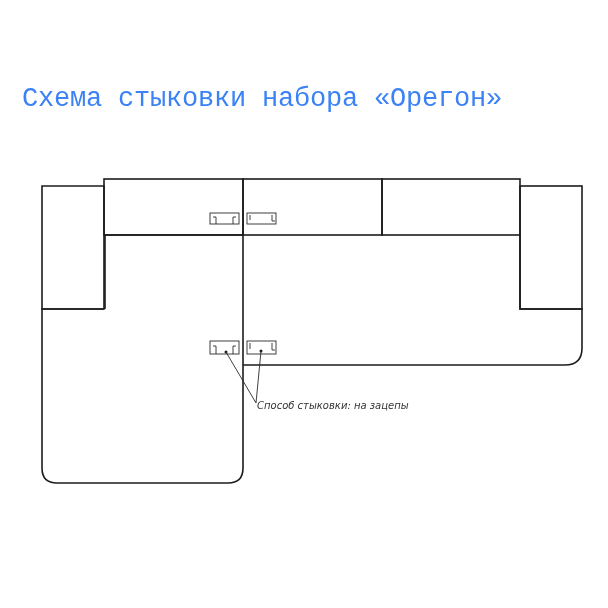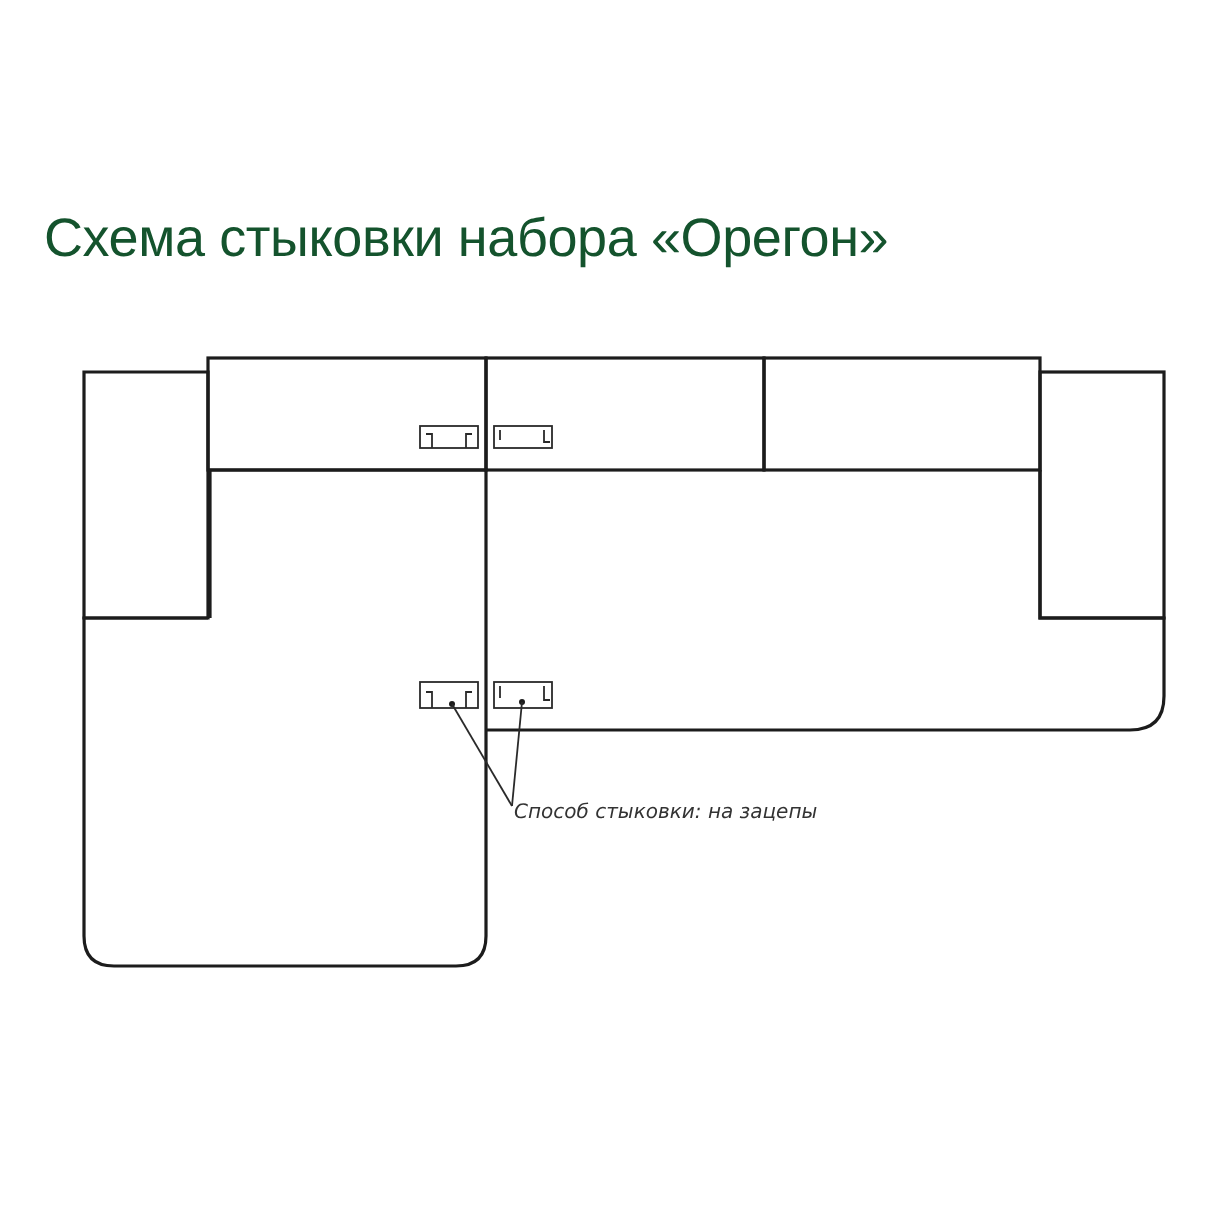"Схема стыковки набора «Орегон»" .title { color: #14532d -> #3b82f6; font-family: Liberation Sans, sans-serif -> Liberation Mono, monospace; top: 104px -> 84px }
